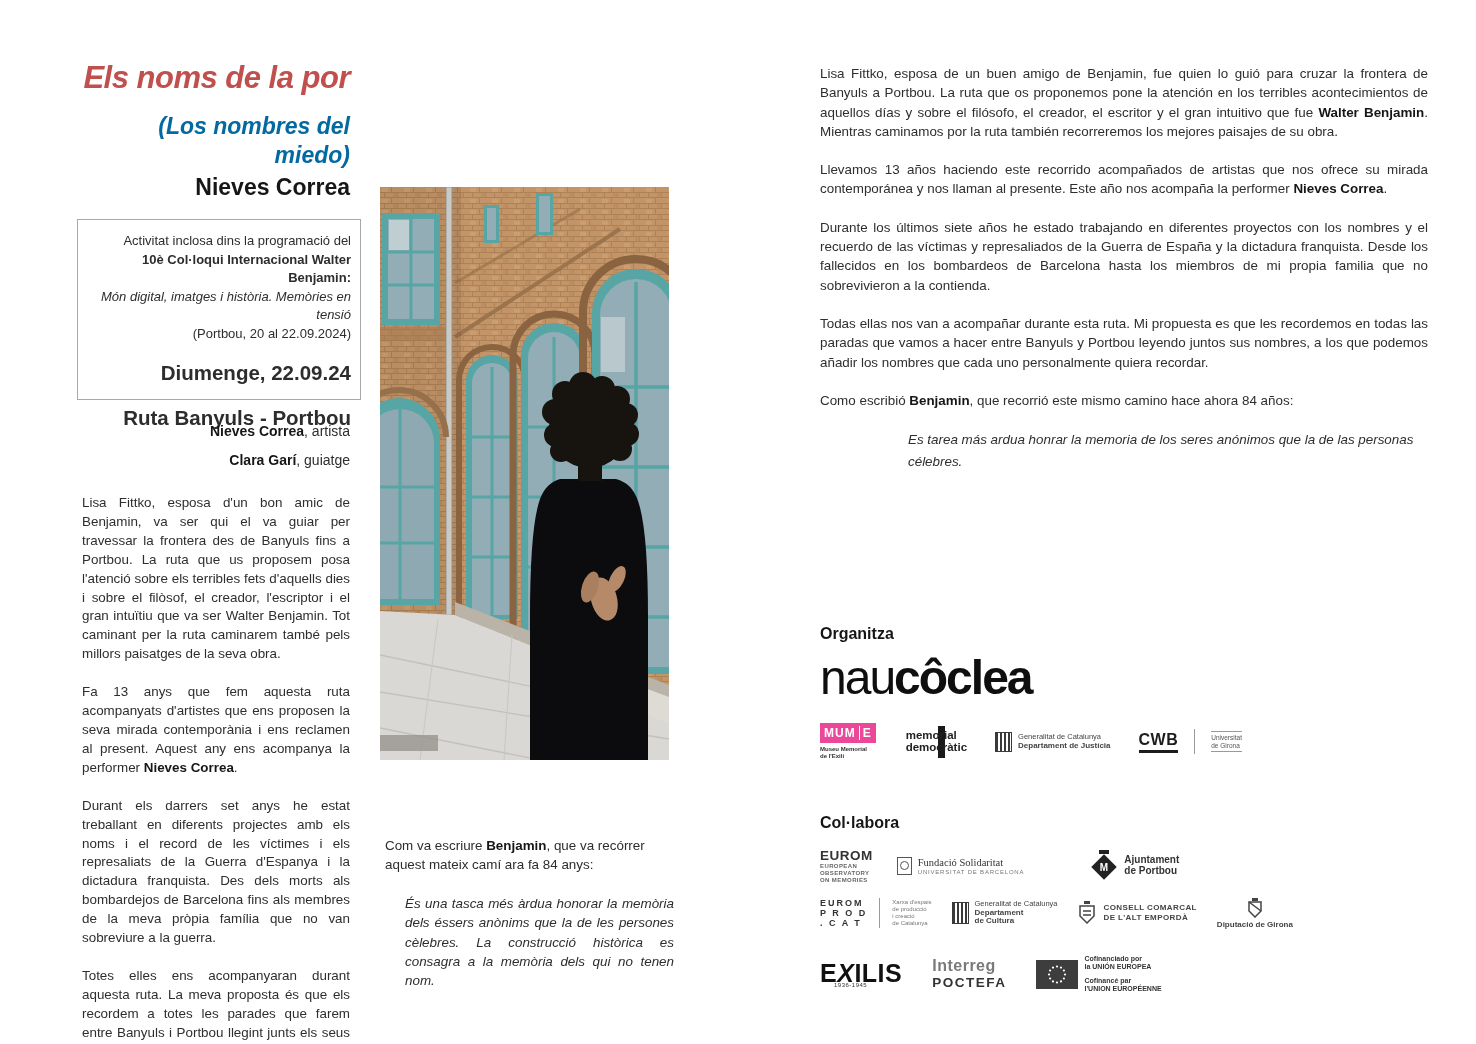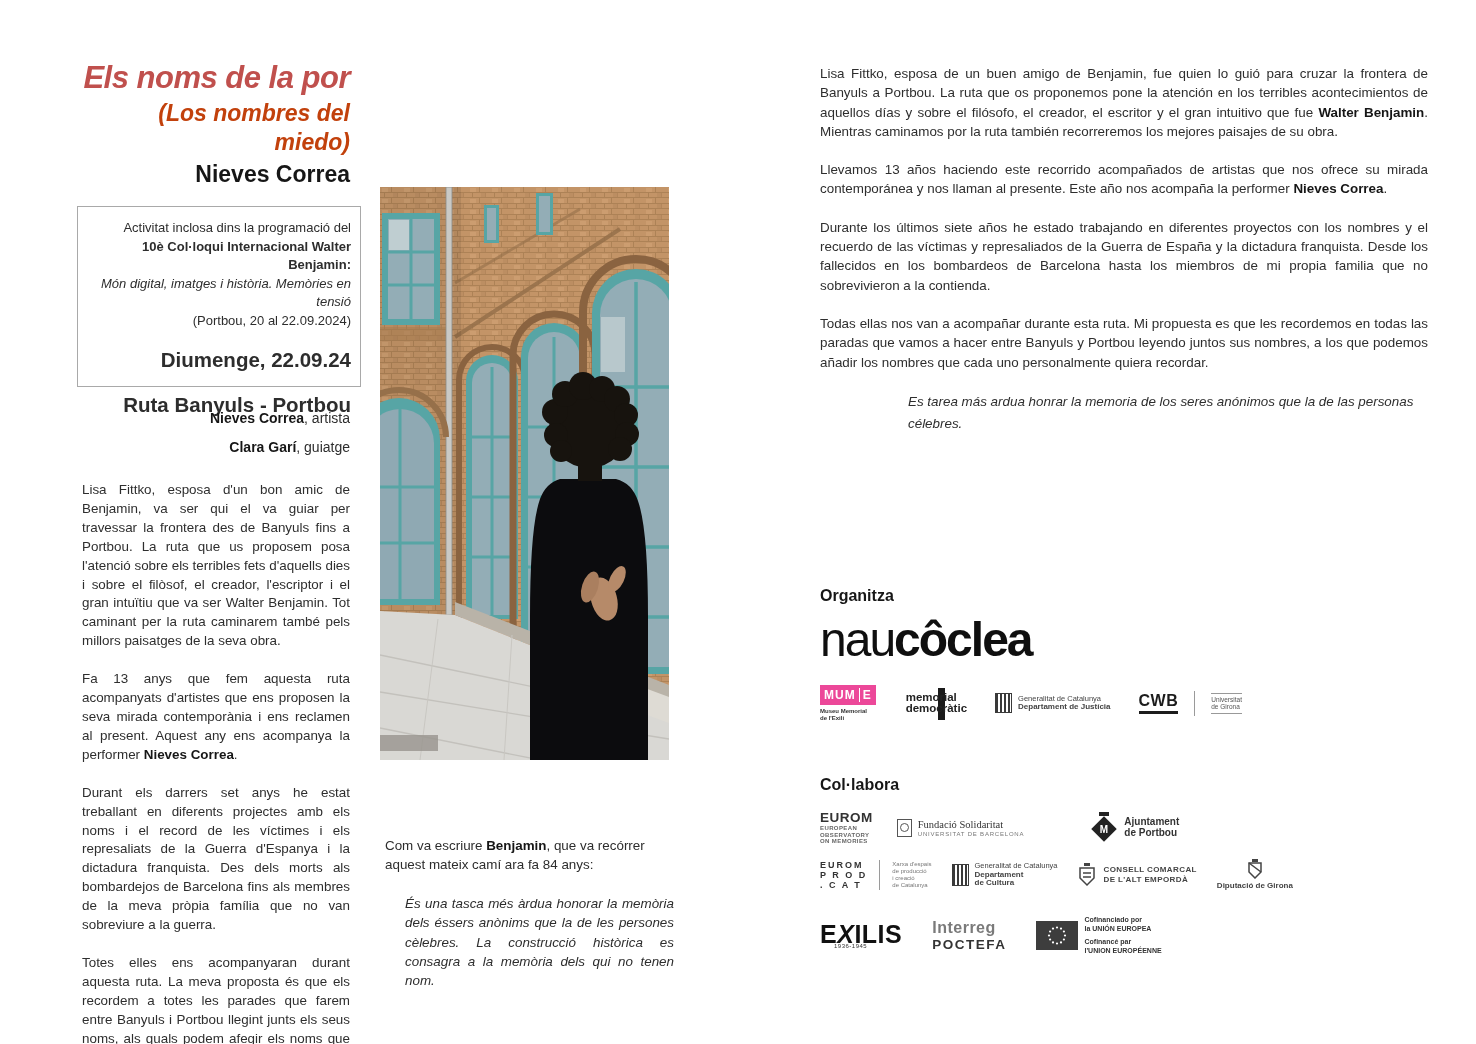"(Los nombres del miedo)" .title-sub { color: #c2410c -> #0369a1; margin-top: 3px -> 16px }
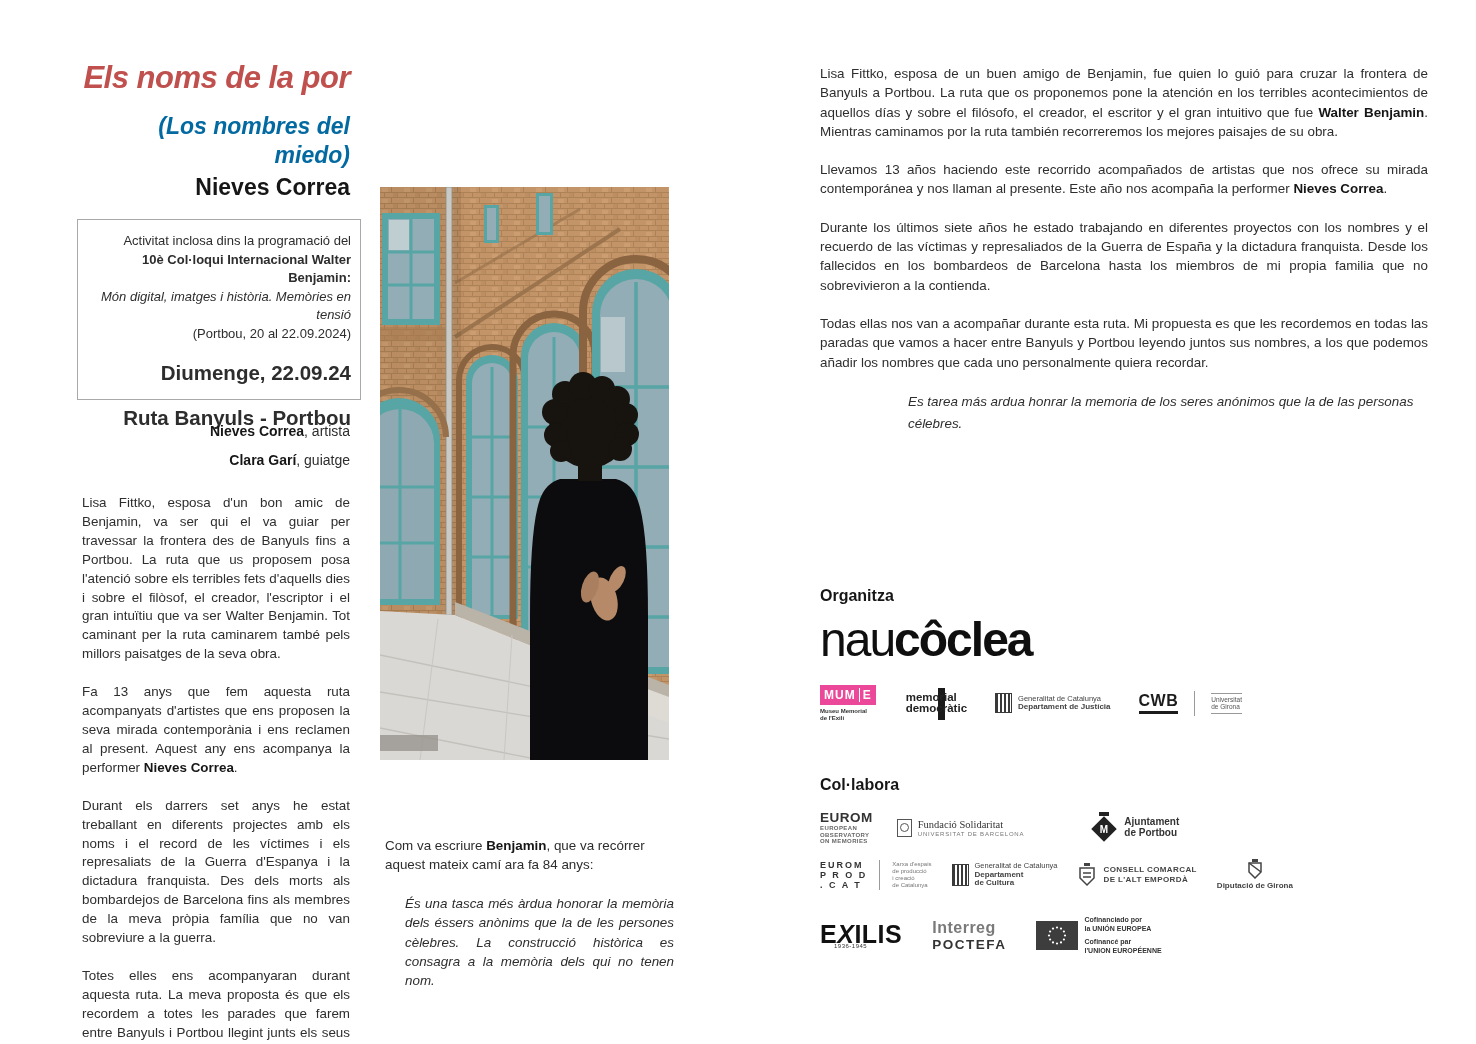"Como escribió Benjamin, que recorrió" p.rp { html: none -> <p><span>Como escribió </span><b>Benjamin</b><span>, que recorrió este mismo camino hace ahora 84 años:</span></p> }
